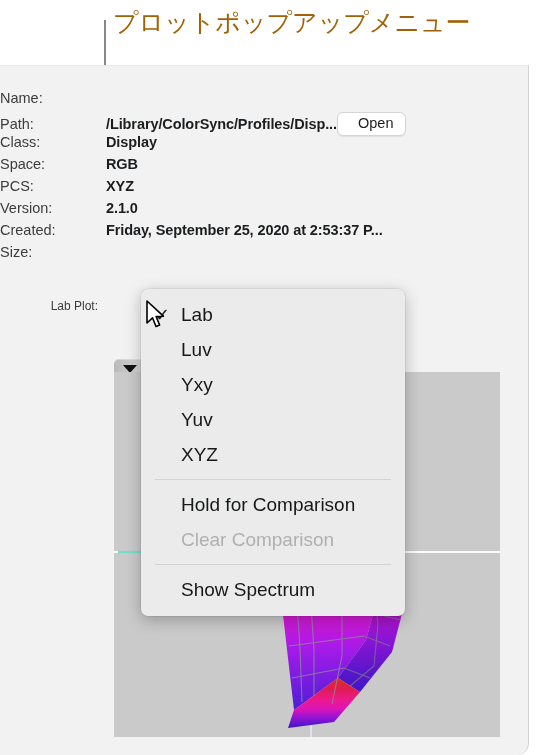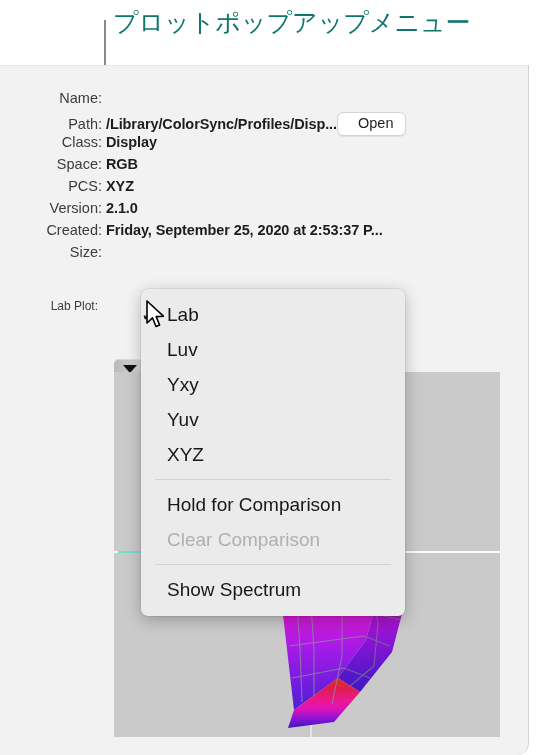"プロットポップアップメニュー" #callout-text { color: #0f766e -> #a16207 }
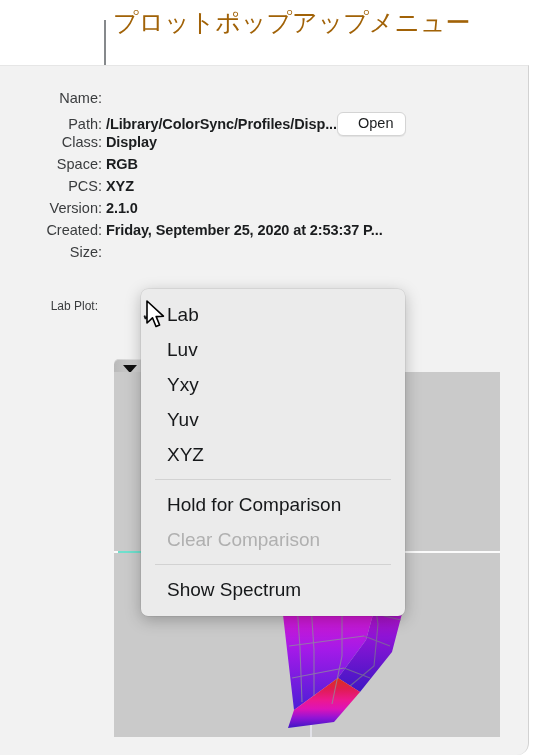"Name:" .info-label { text-align: right -> none }
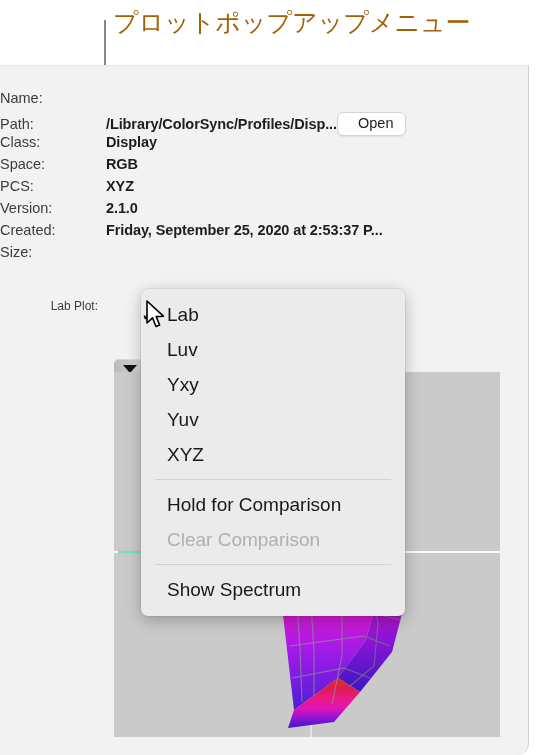"Lab" .menu-item { padding-left: none -> 14px }
